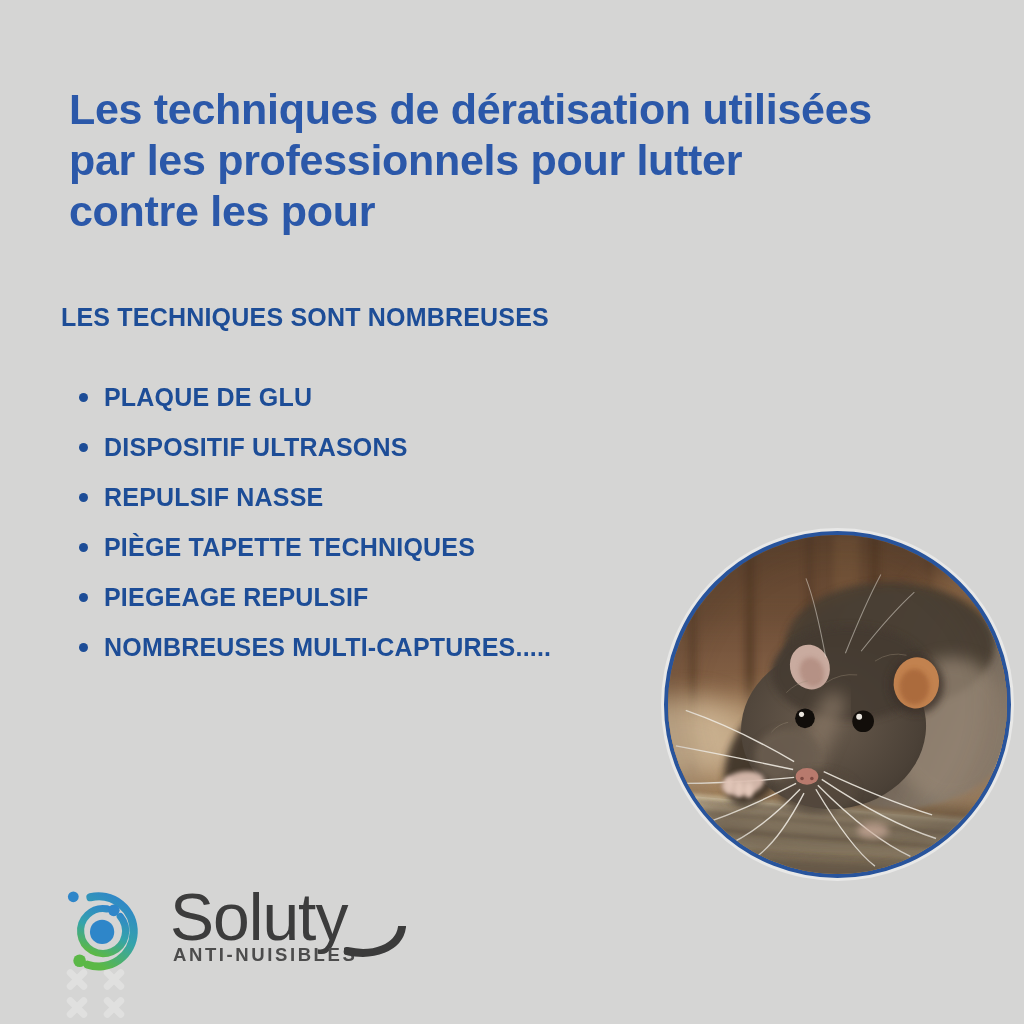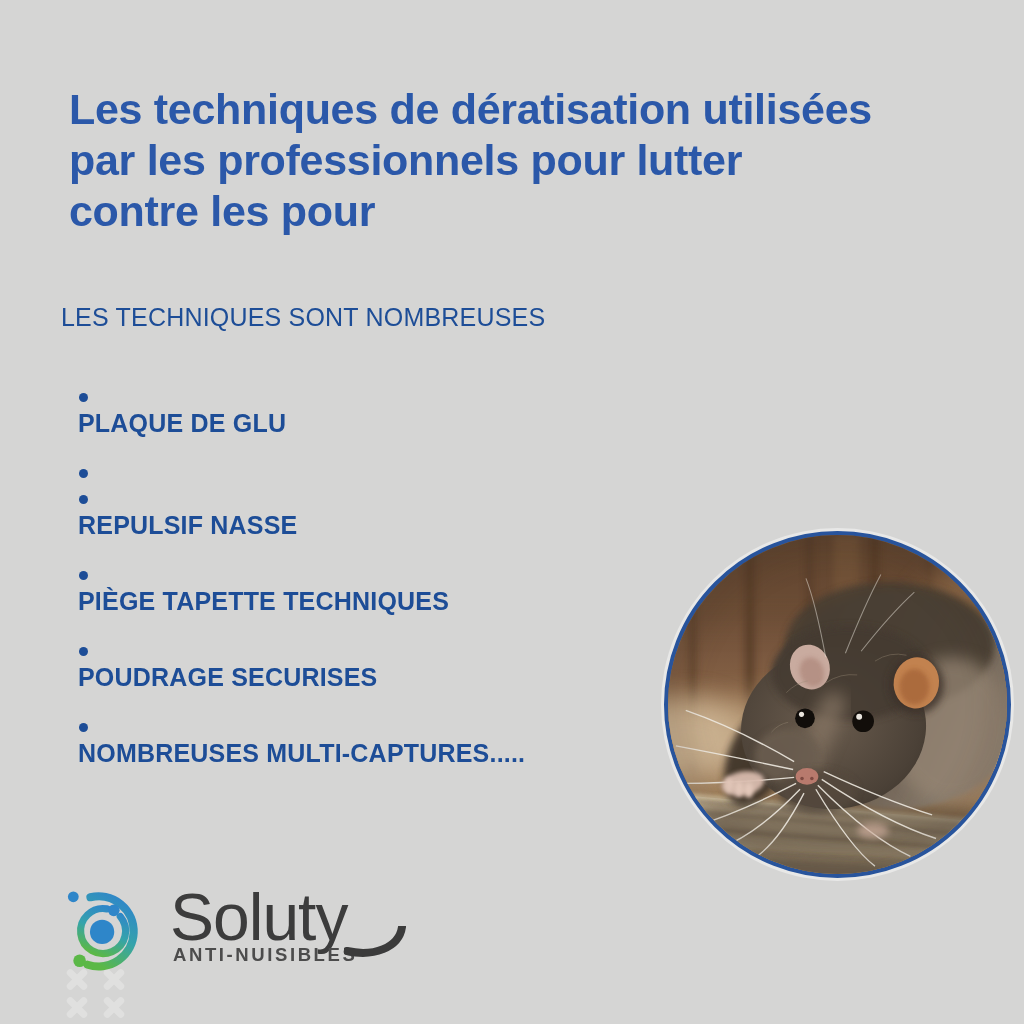"LES TECHNIQUES SONT NOMBREUSES" .section-heading { font-weight: 400 -> 700 }
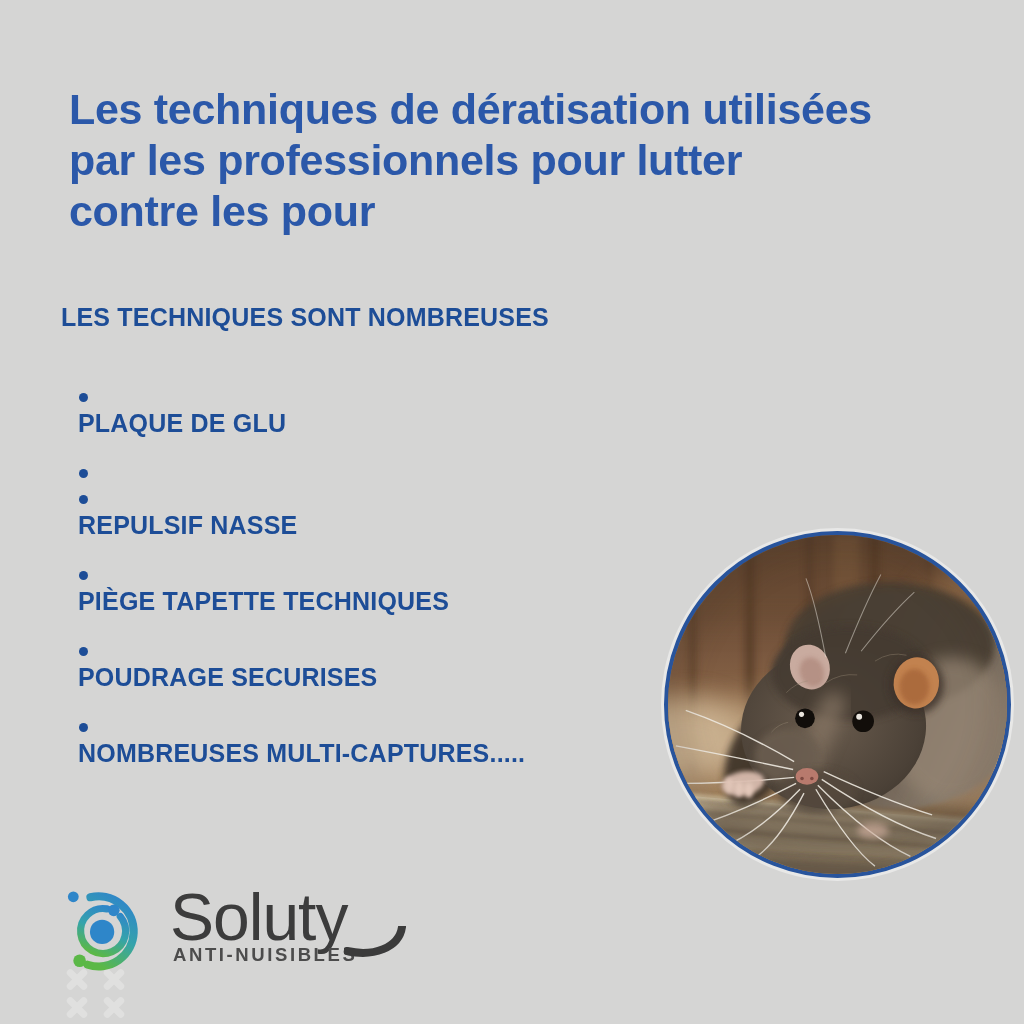"PLAQUE DE GLU" .techniques li { flex-direction: column -> none }
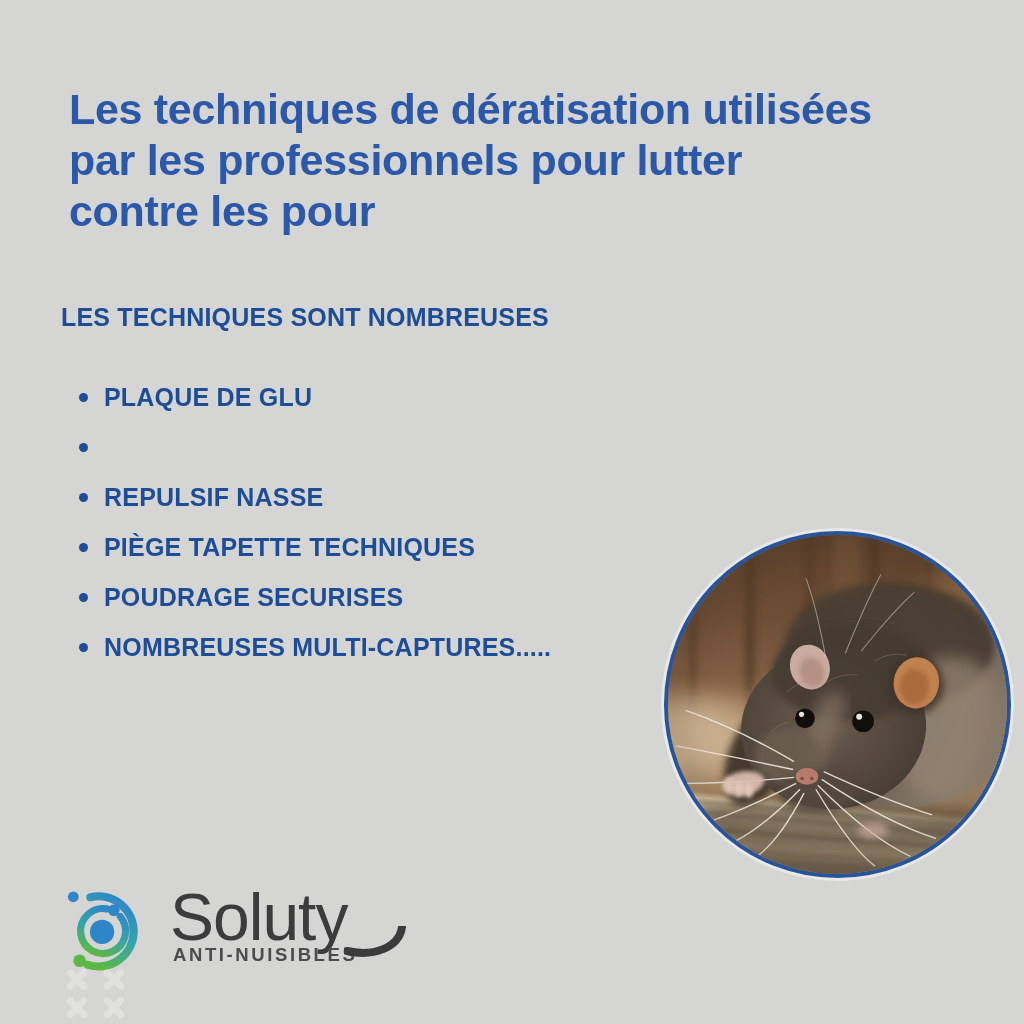"DISPOSITIF ULTRASONS" span.item-label { html: none -> <span>DISPOSITIF ULTRASONS</span> }
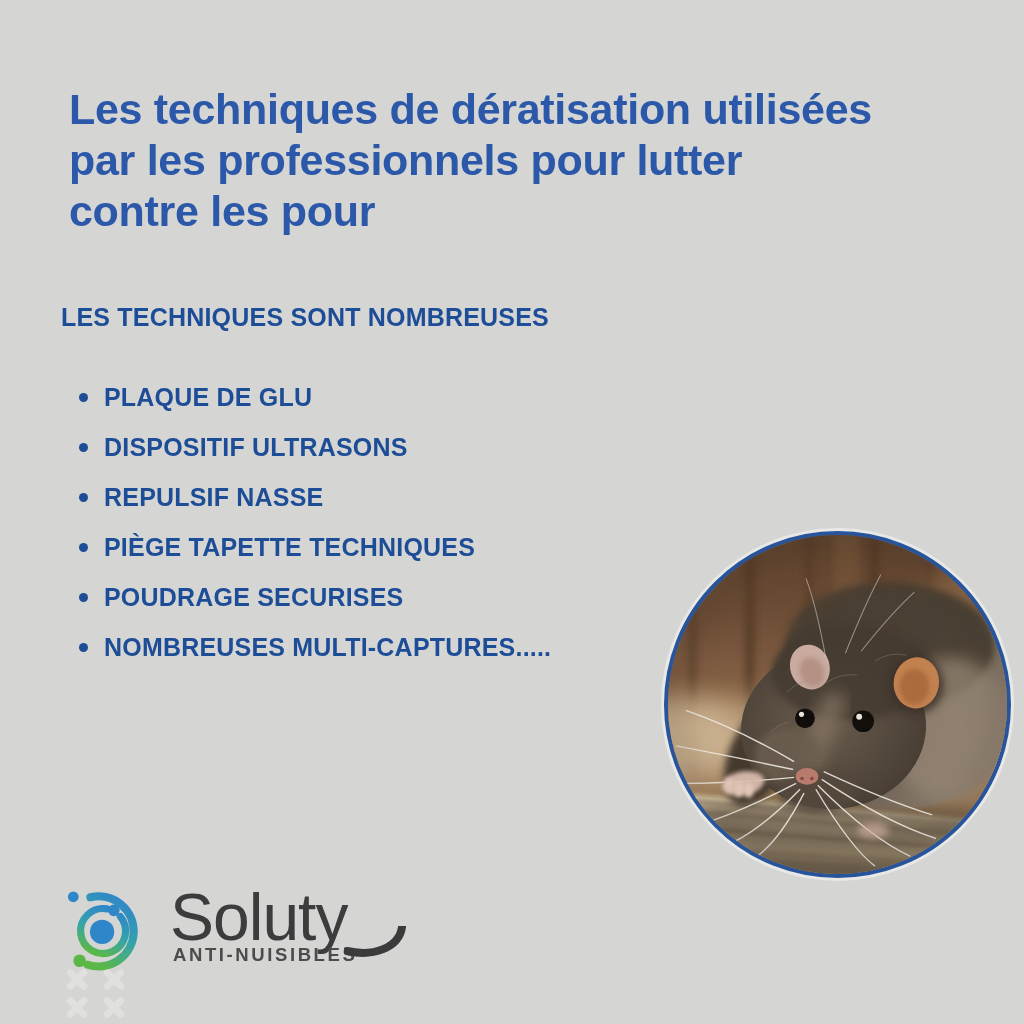"POUDRAGE SECURISES" span.item-label { text: POUDRAGE SECURISES -> PIEGEAGE REPULSIF }
